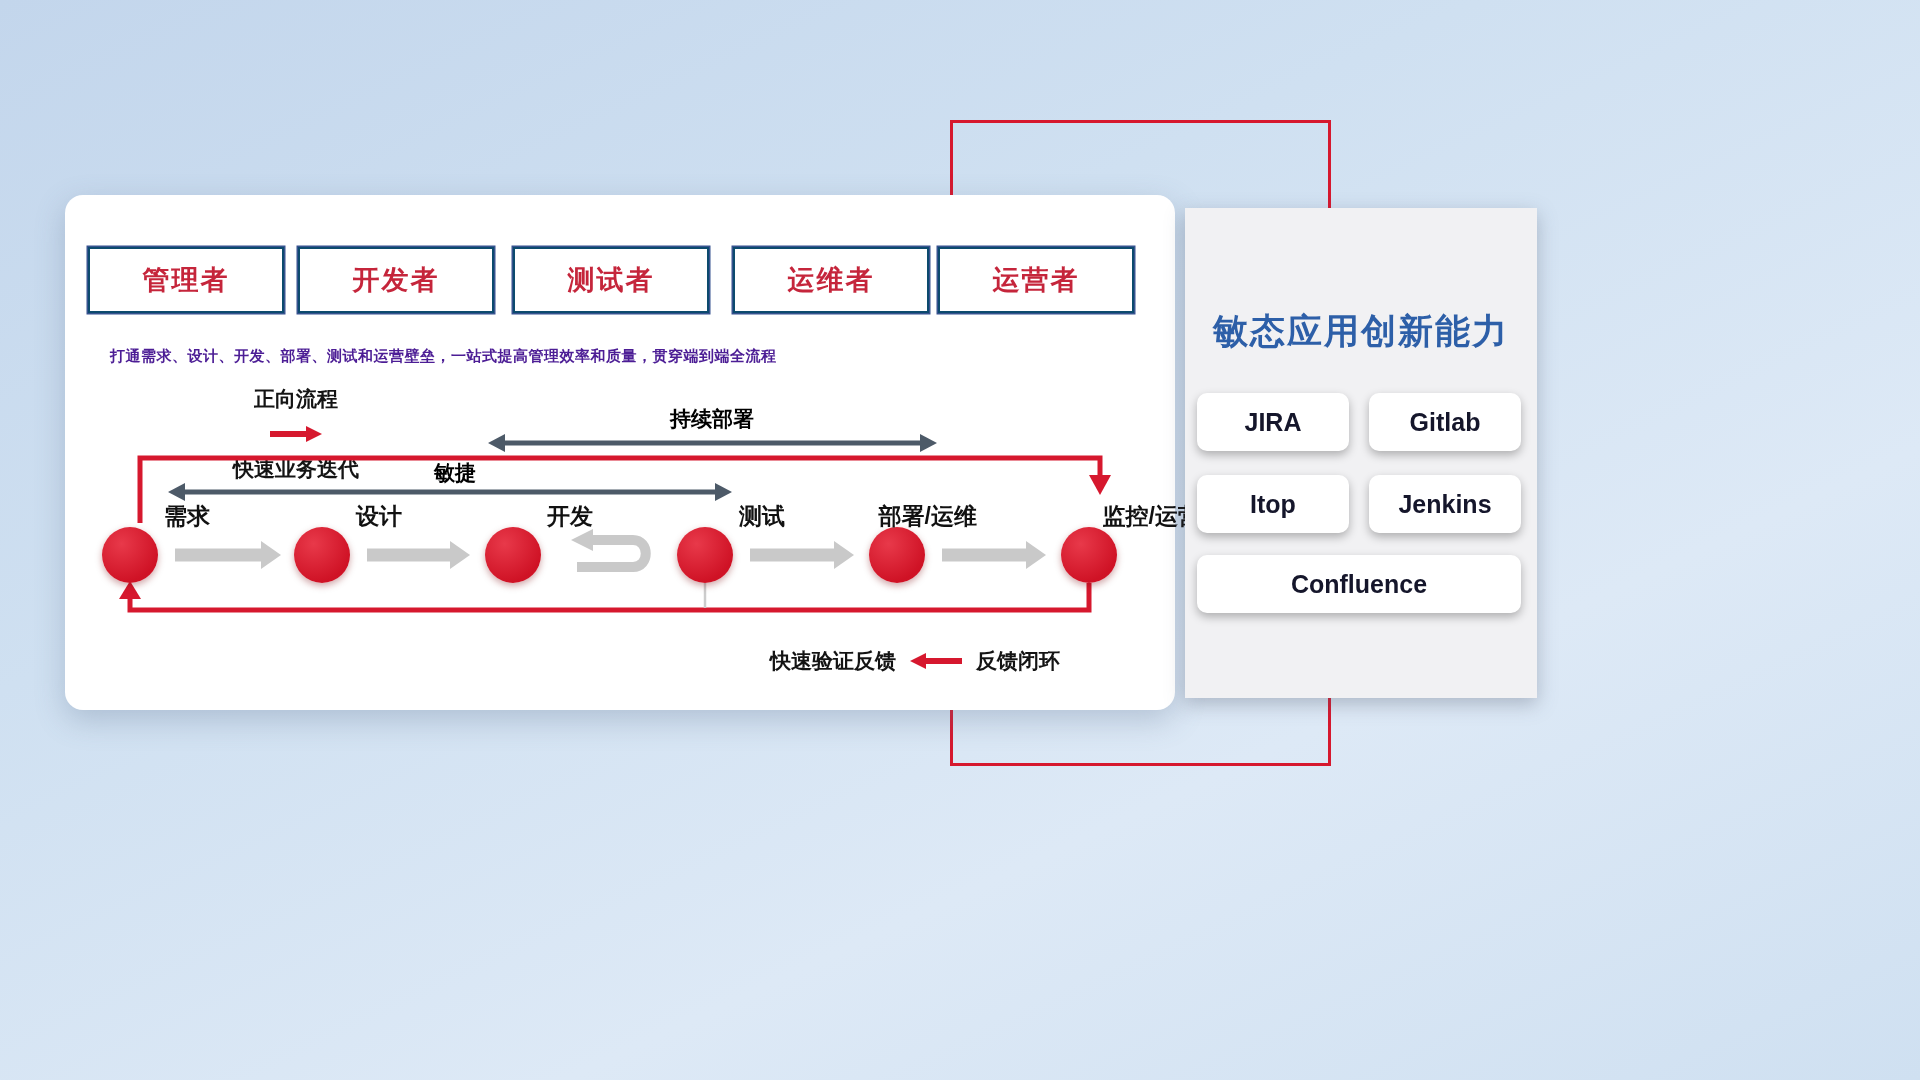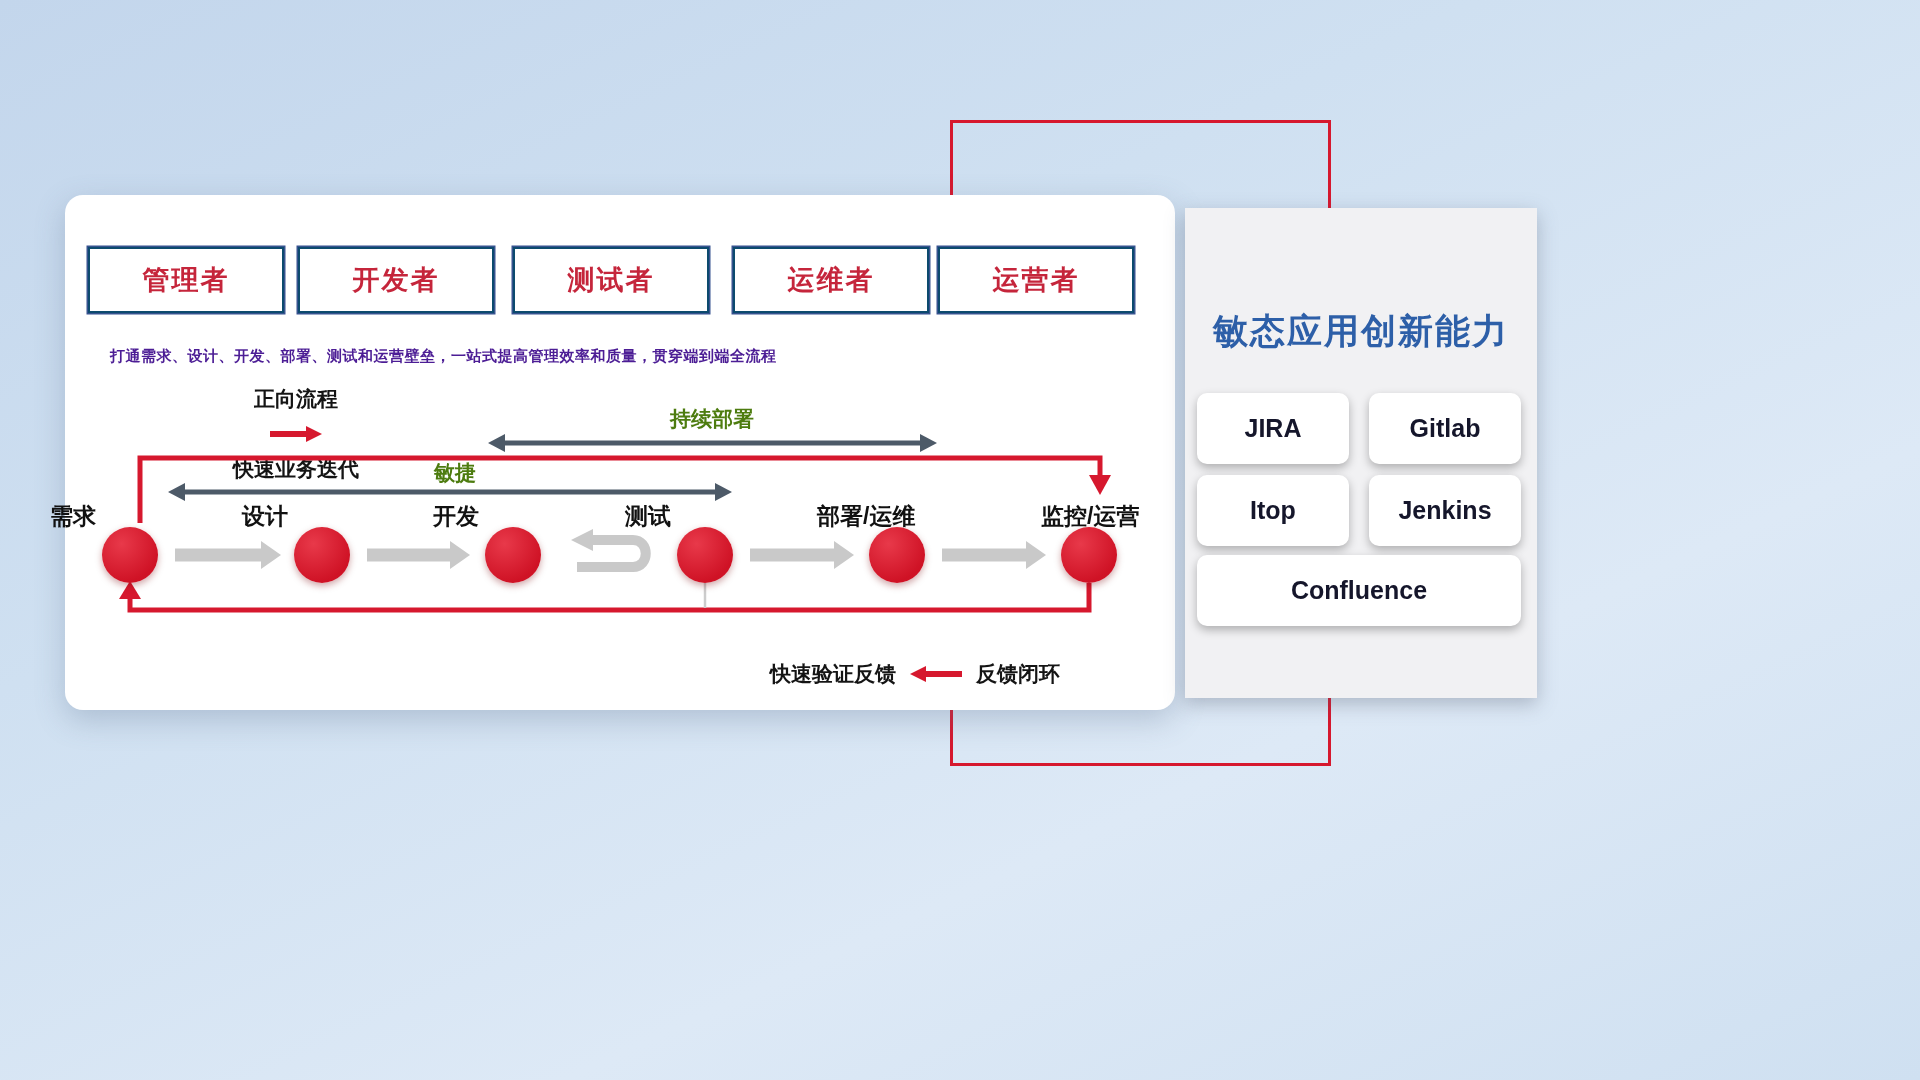"持续部署" .arrow-label { color: #4d7c0f -> #000000 }
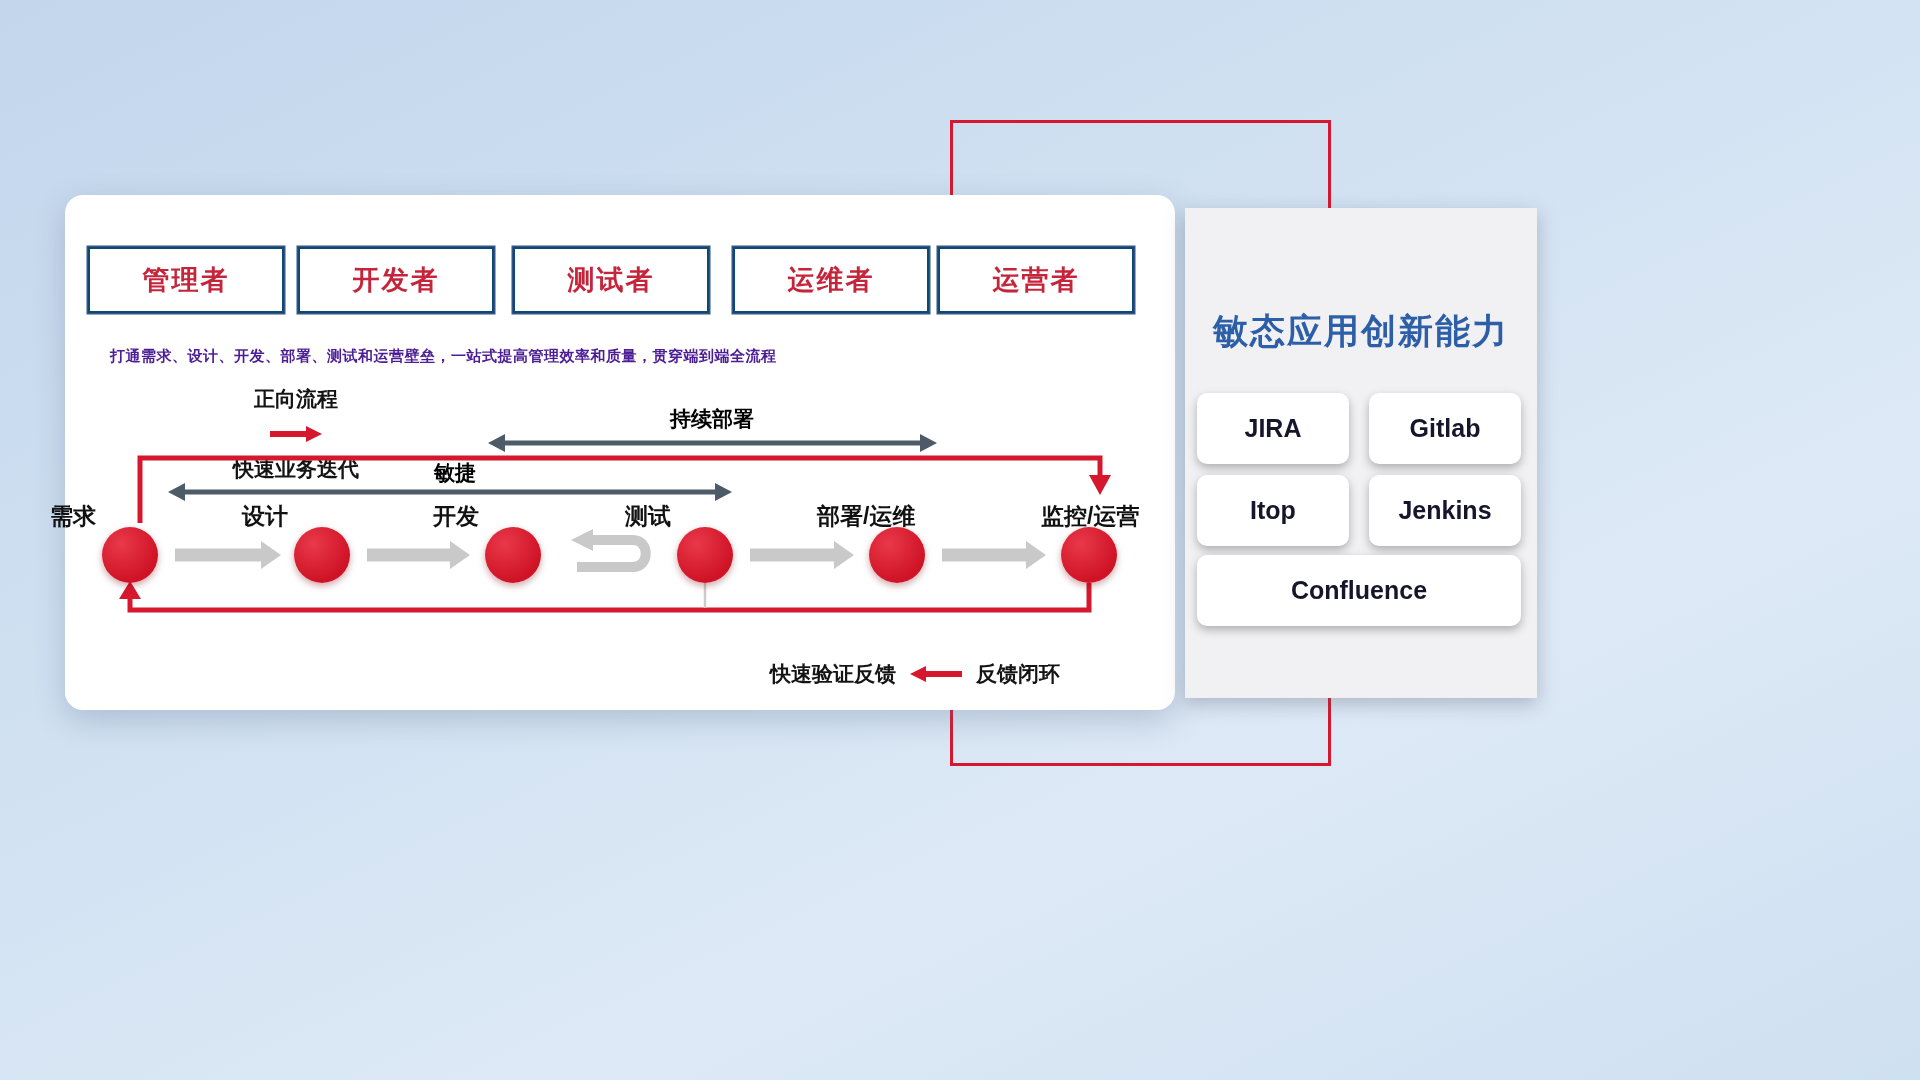"JIRA" .tool-chip { height: 71px -> 58px }
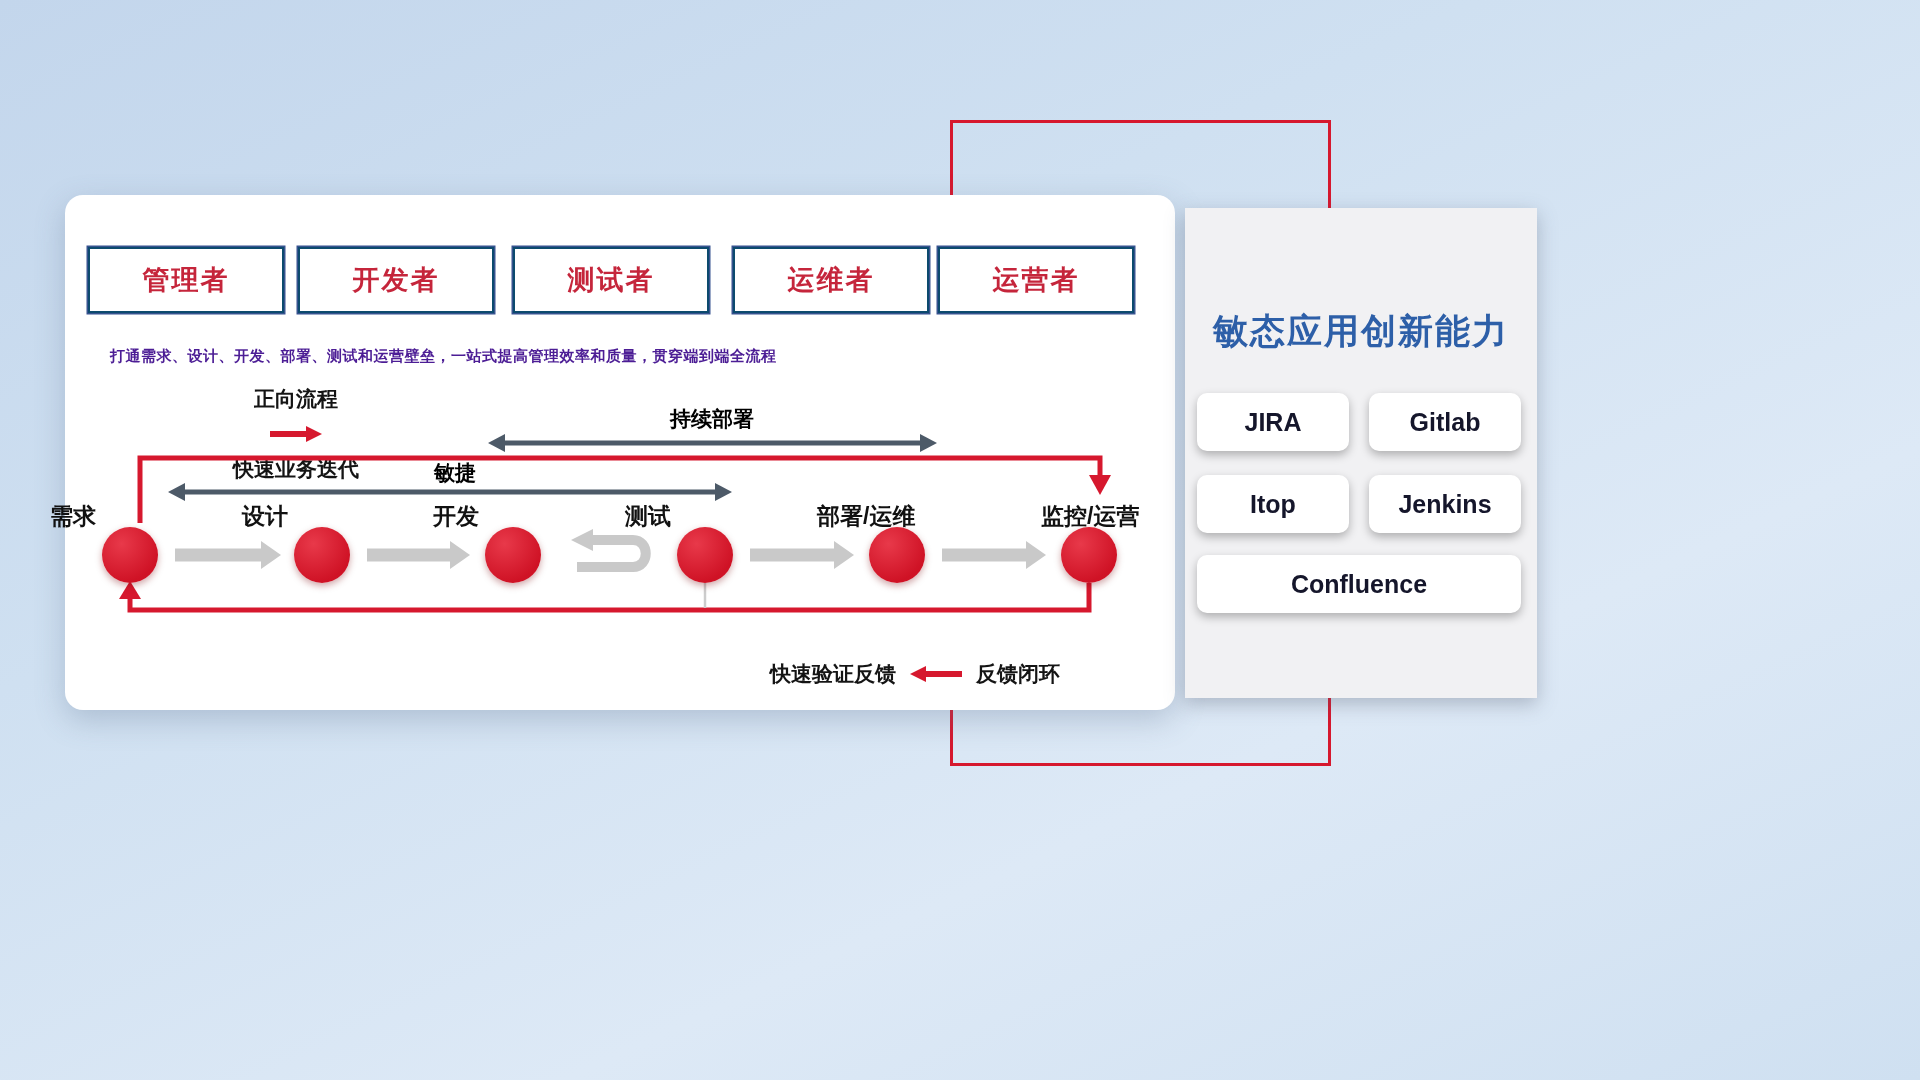"需求" .stage-label { text-align: left -> right }
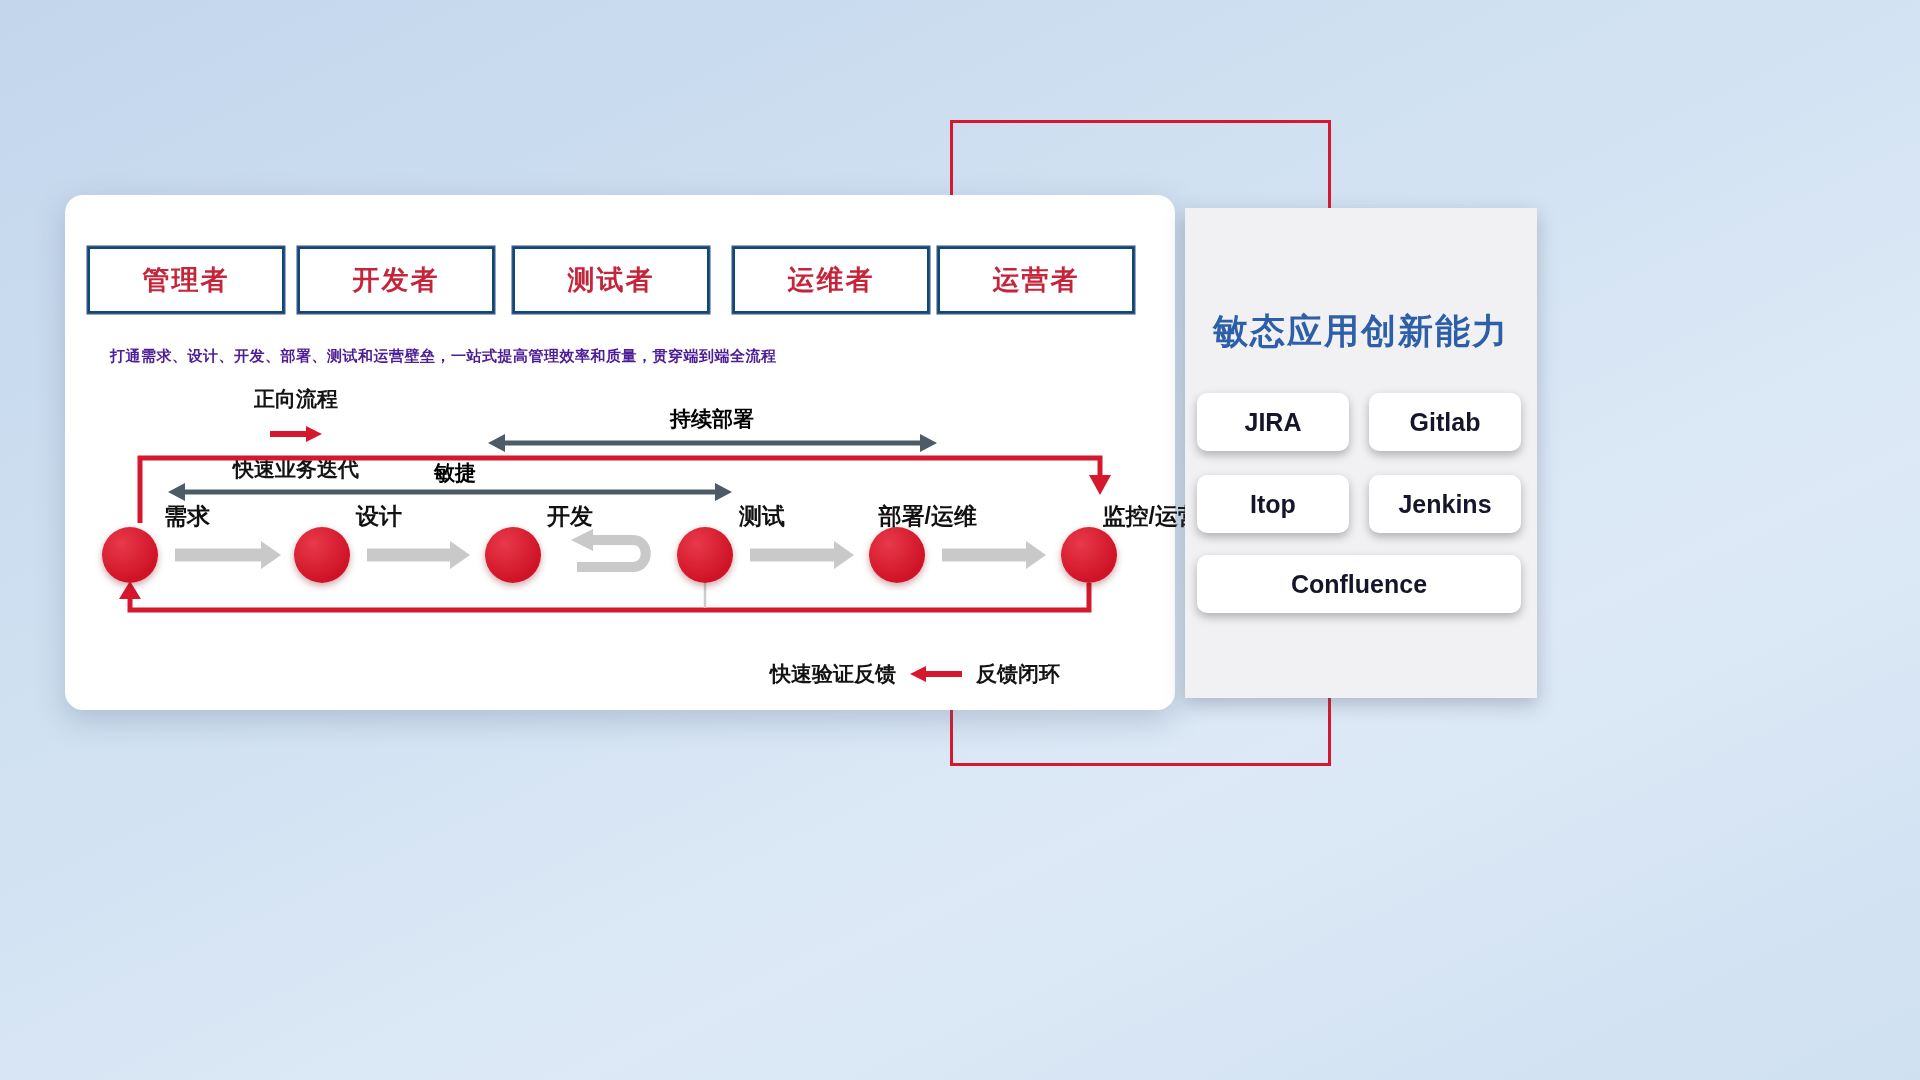"快速验证反馈" .legend-feedback { margin-top: 13px -> none }
